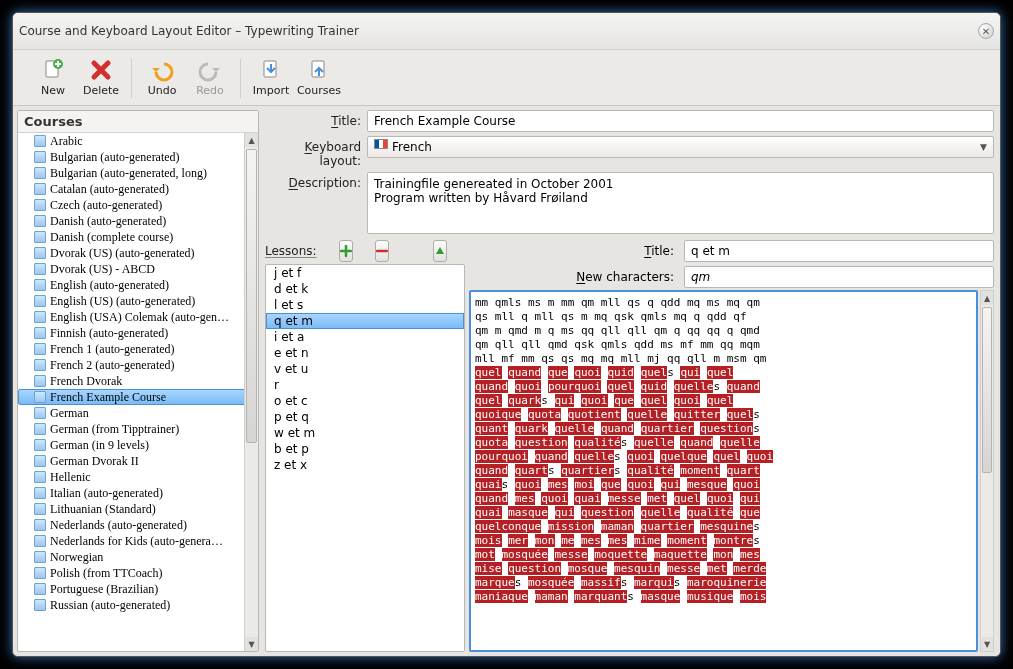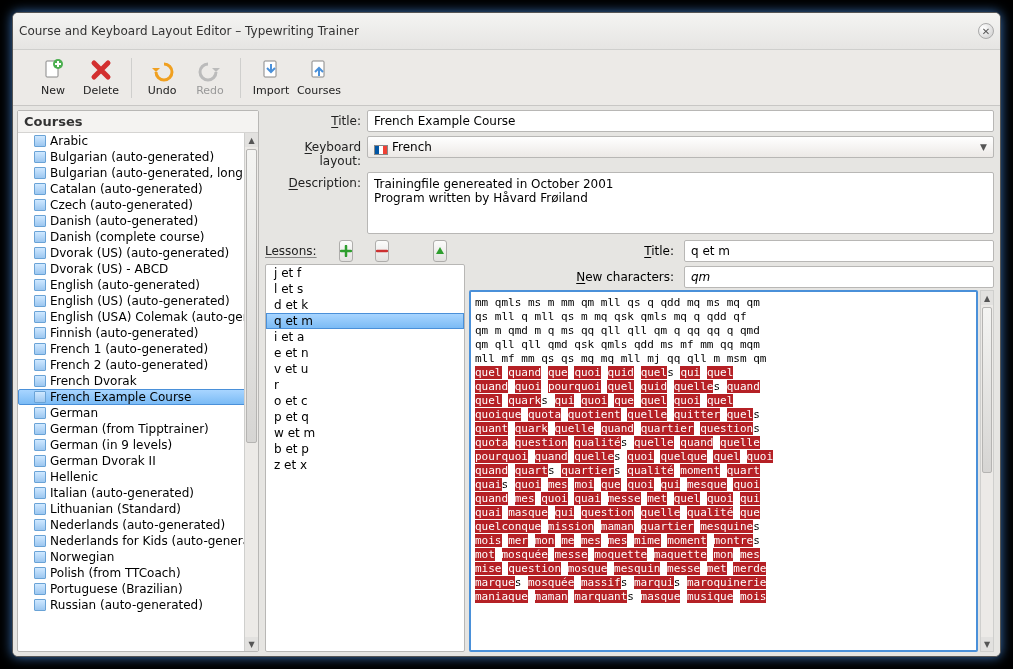"Arabic" .course-list { font-family: none -> Liberation Serif, serif }
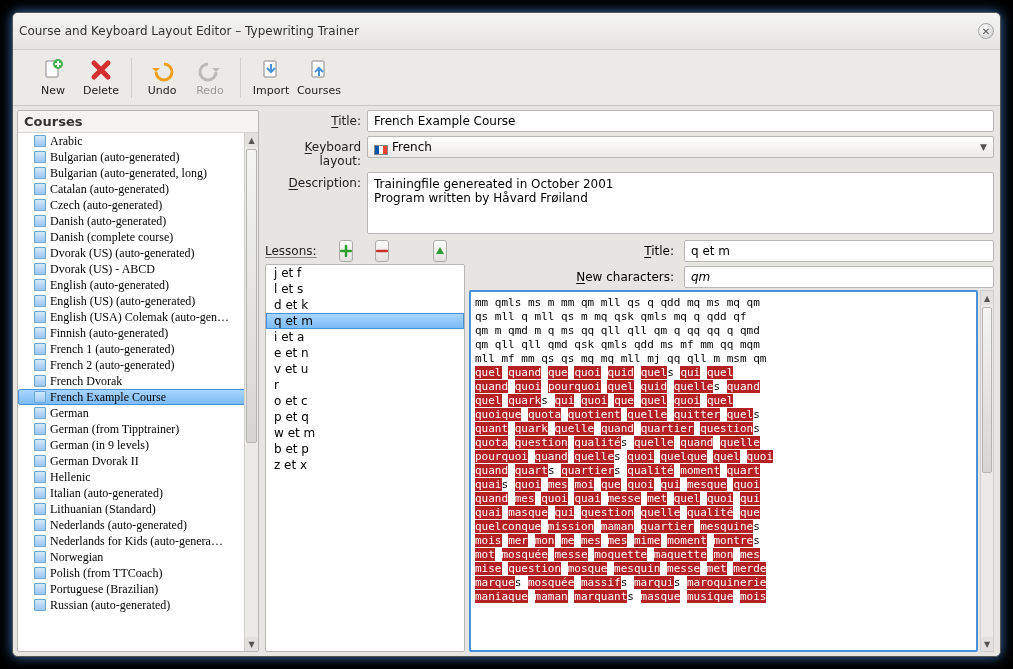"French" .combo { align-items: flex-end -> flex-start }
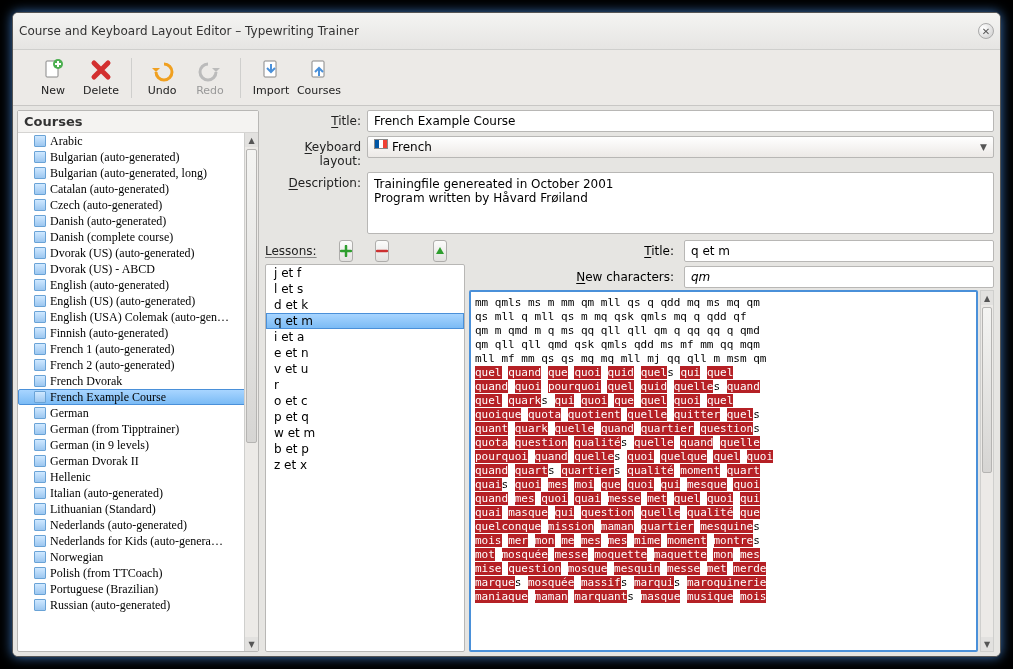"l et s" li { order: before "d et k" -> after "d et k" }
